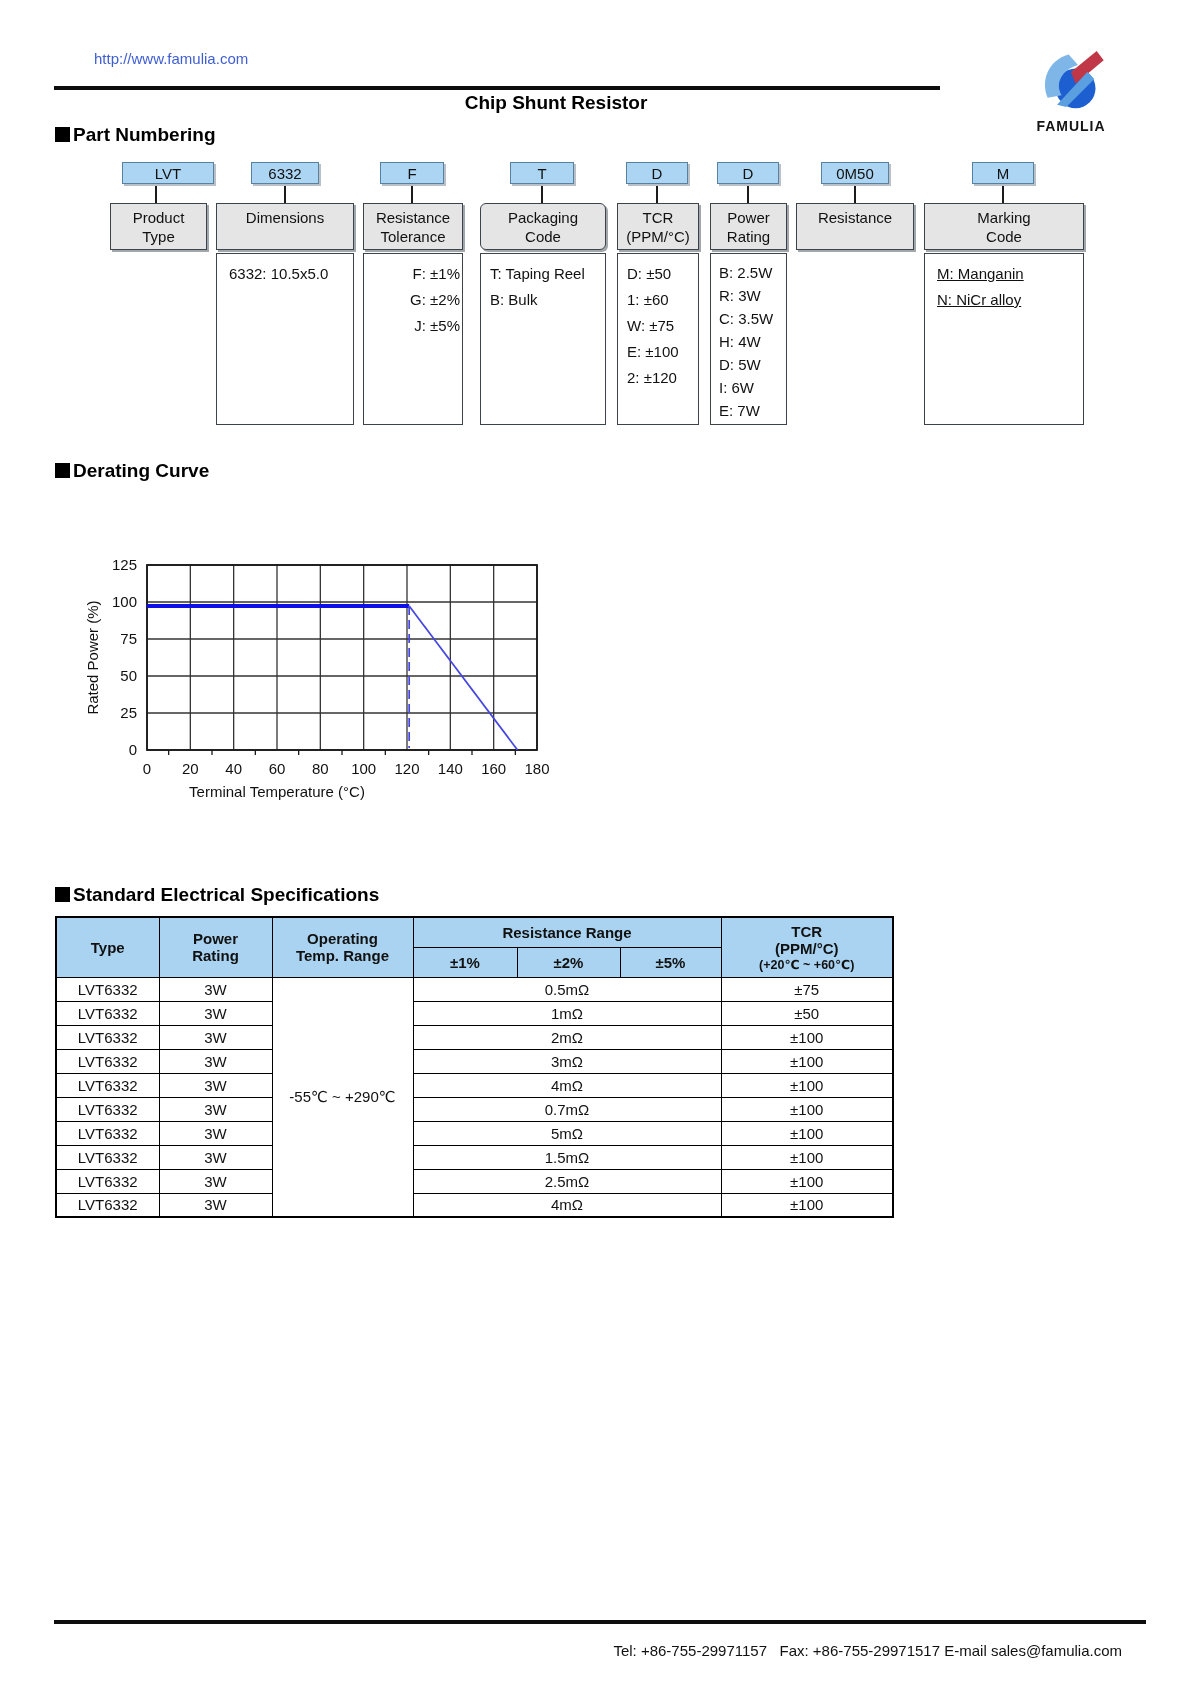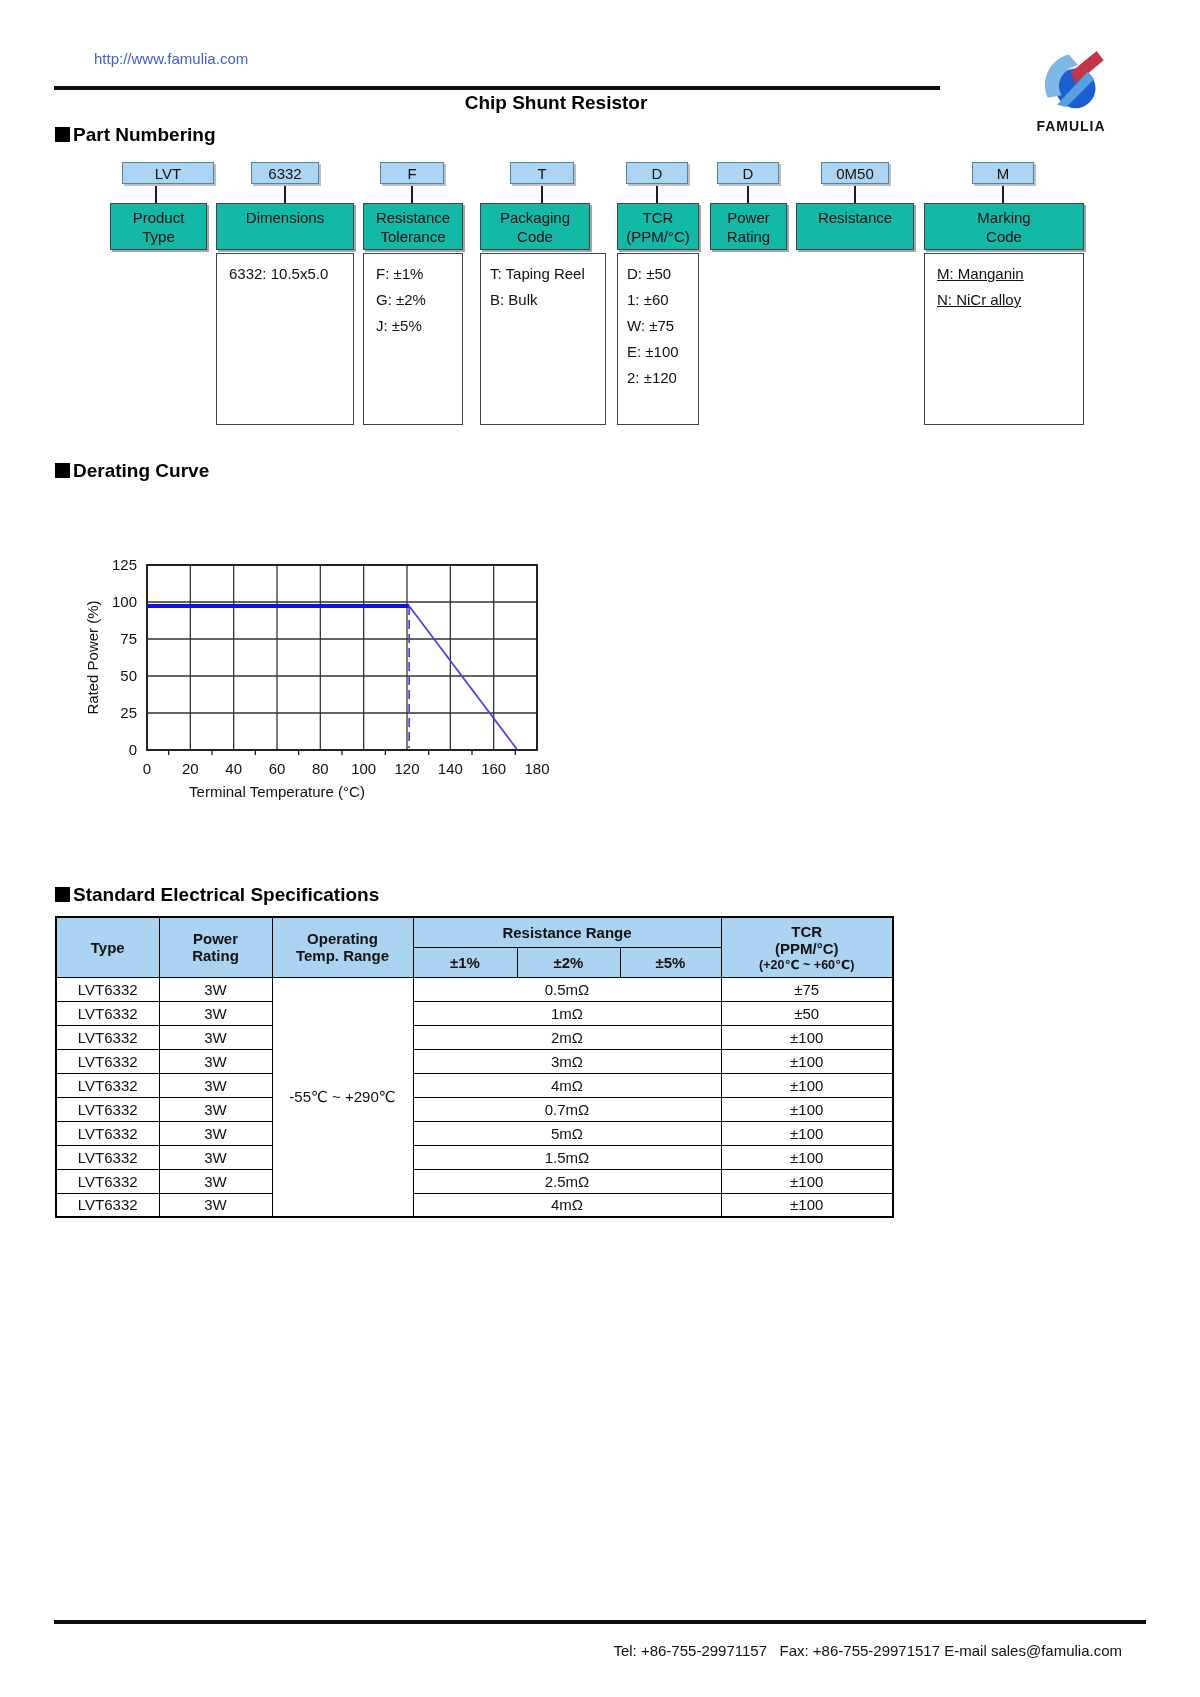"Product Type" .pn-label { background: #14b8a6 -> #e5e5e5 }
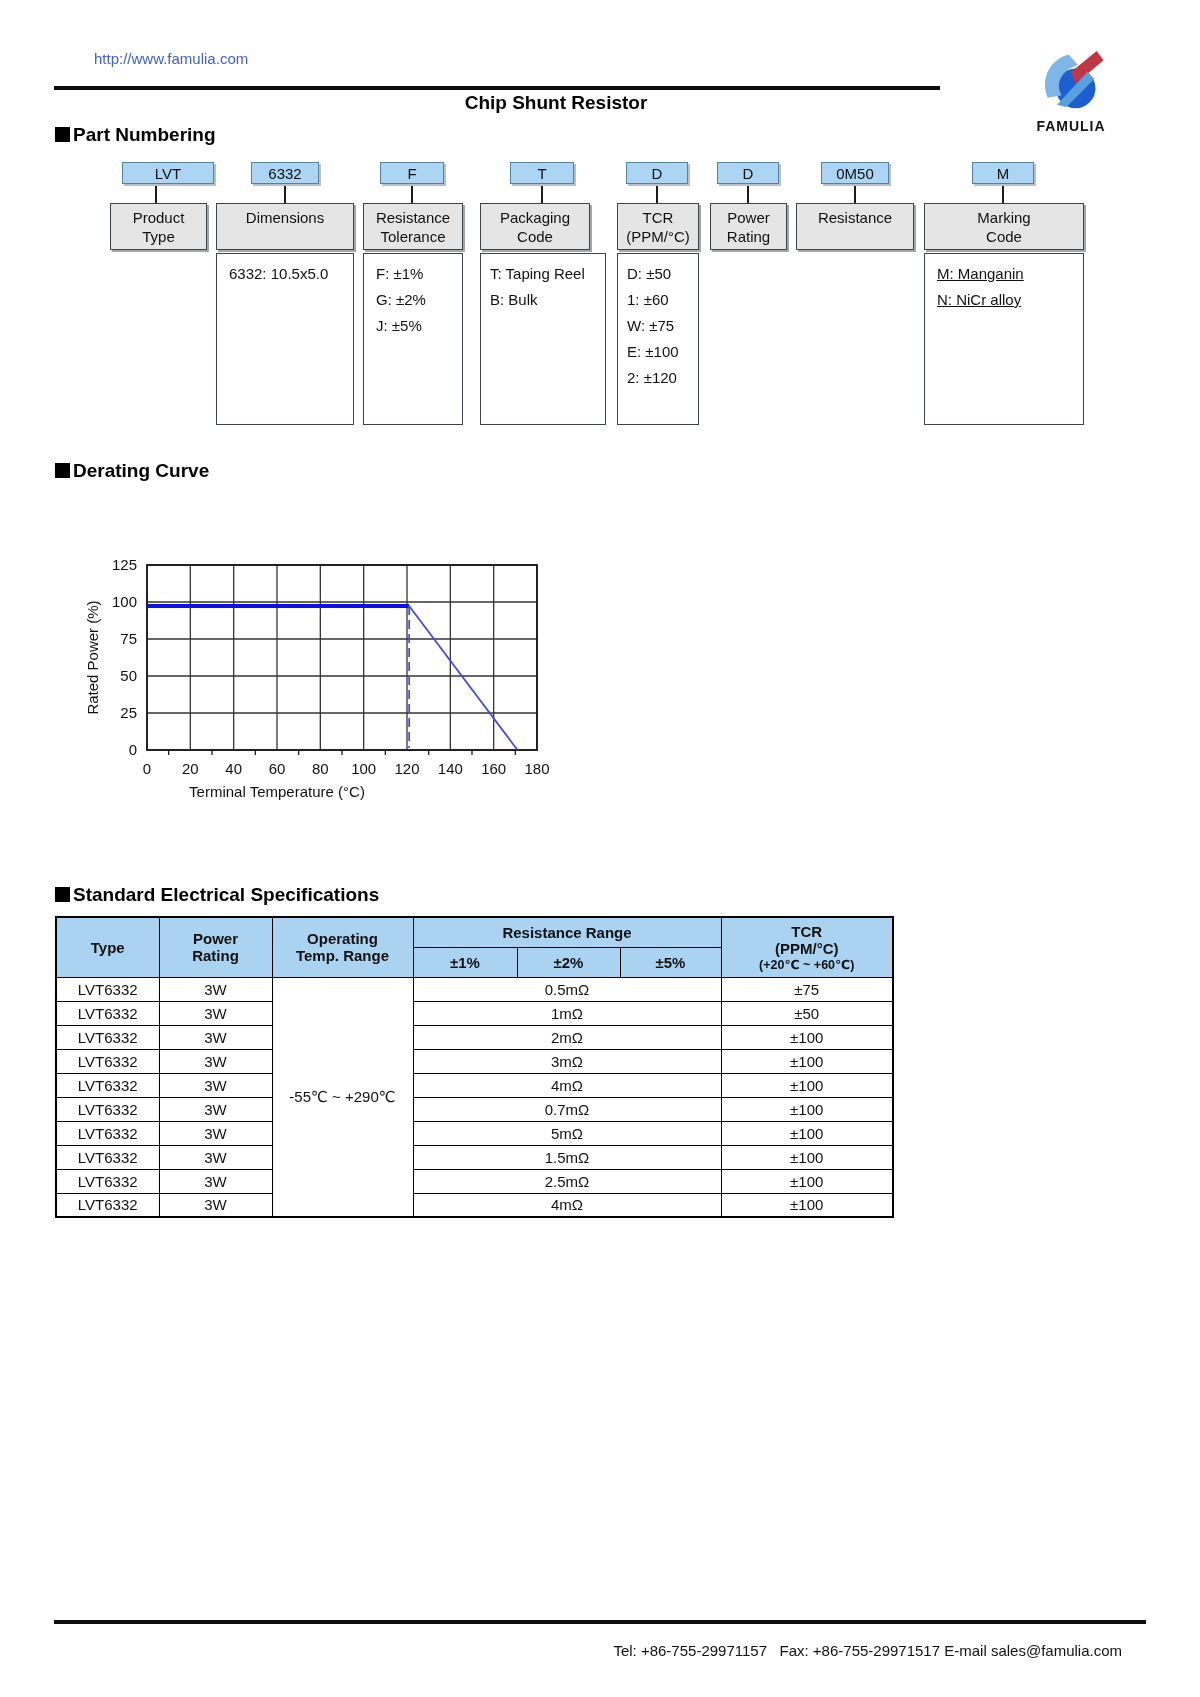"Packaging Code" div.pn-label { border-radius: none -> 6px; width: 110px -> 126px }
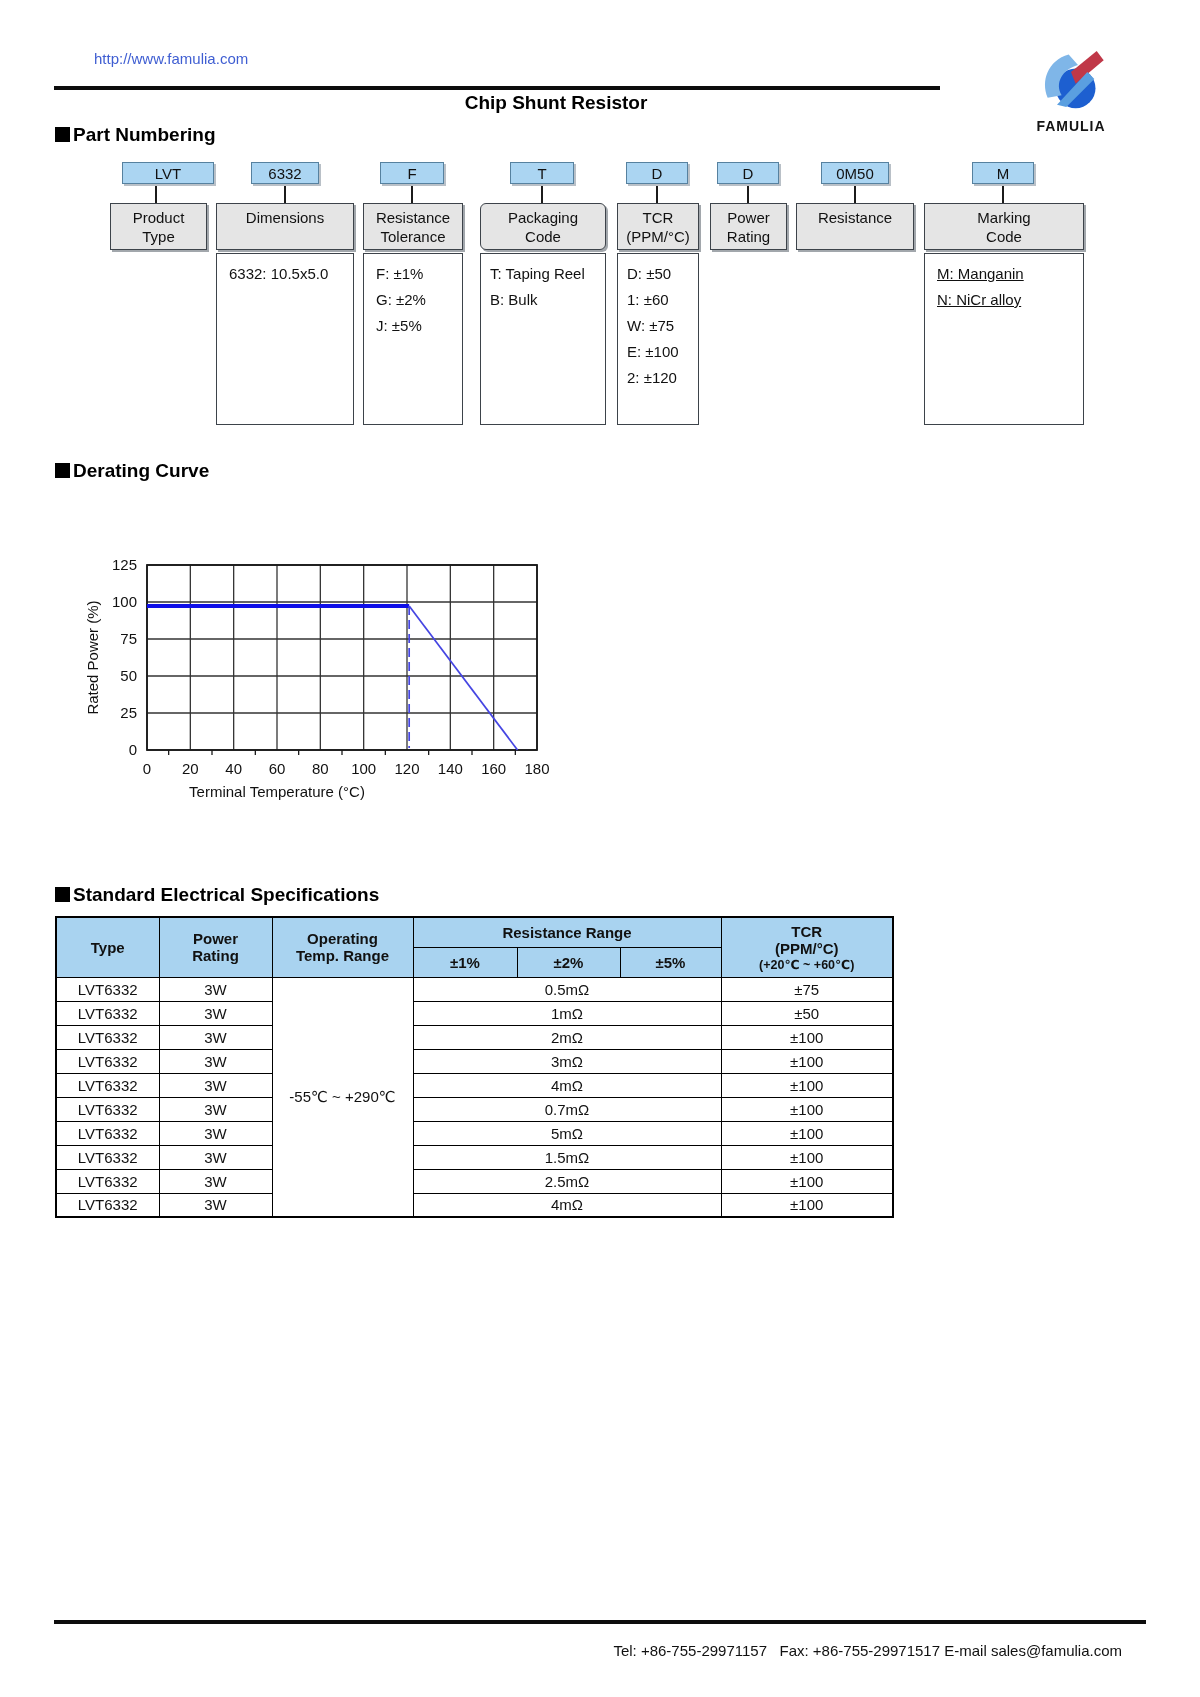"F: ±1%" div.pn-detail { text-align: none -> right }
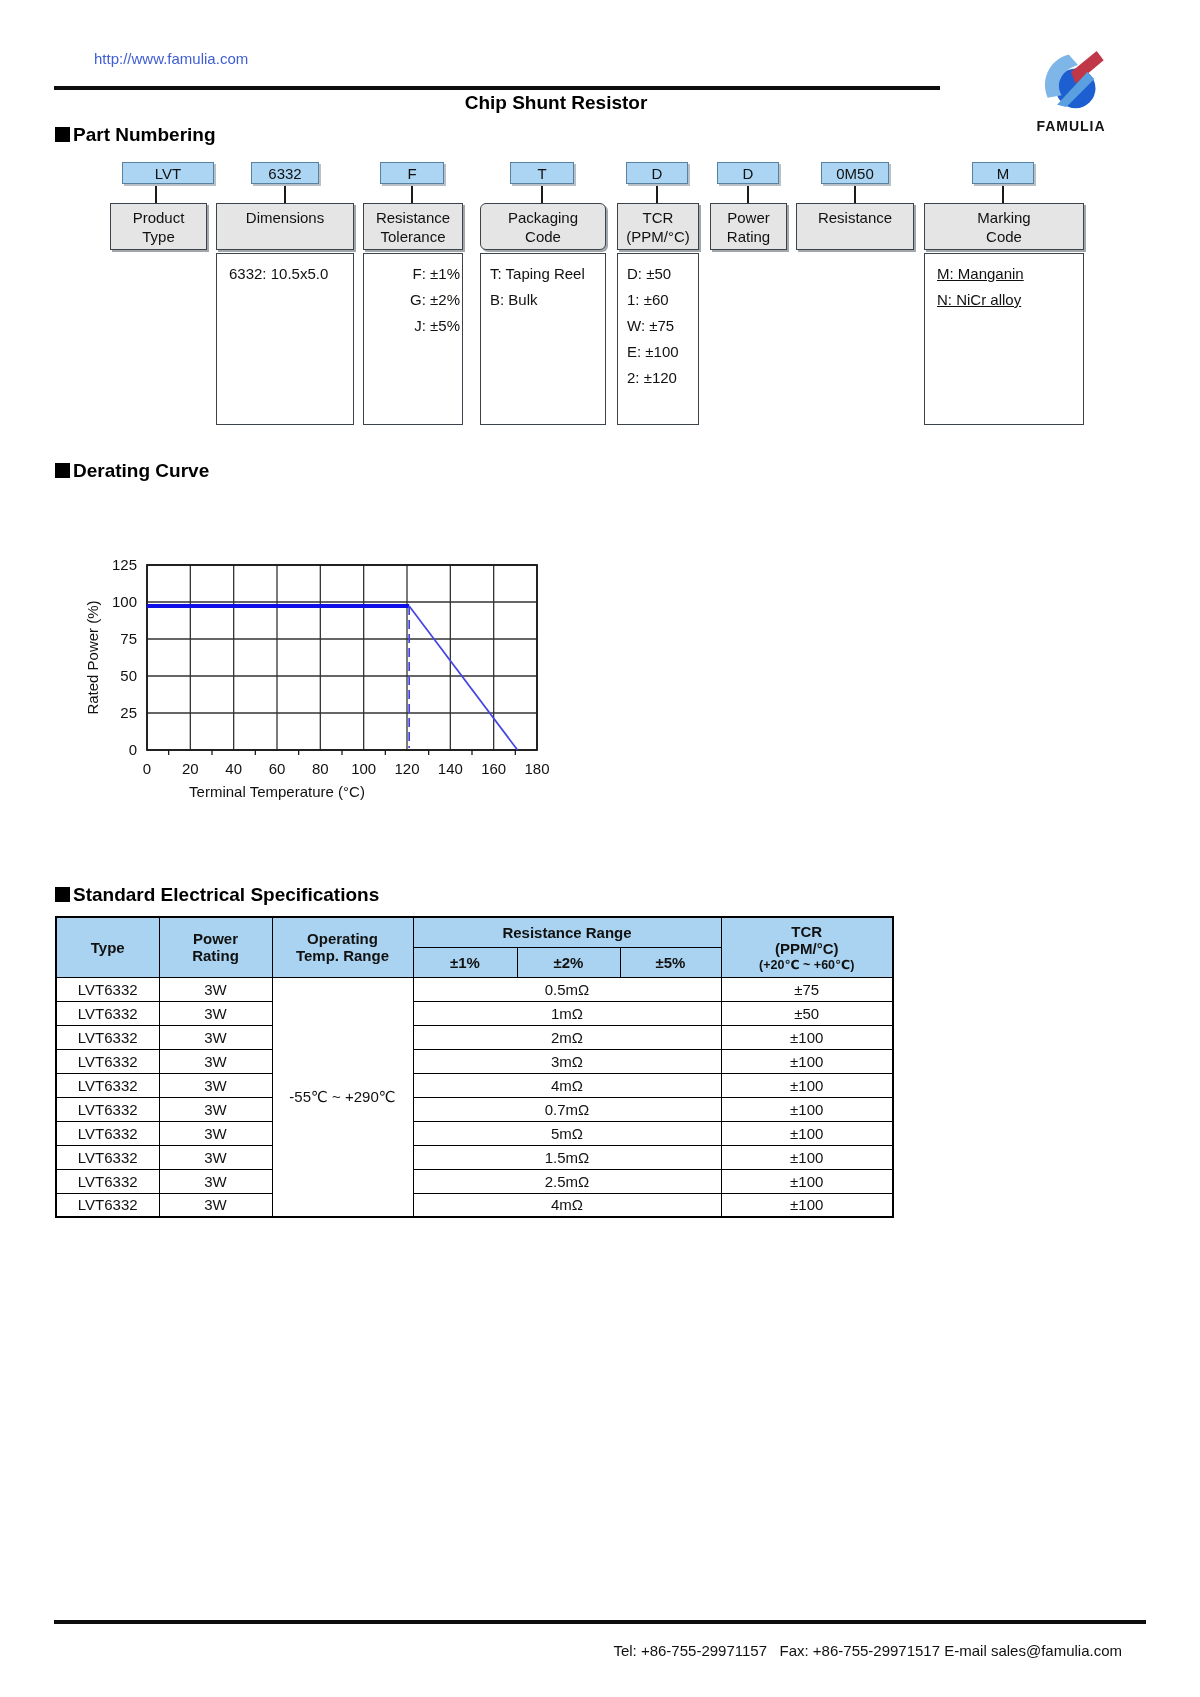"B: 2.5W" div.pn-detail { html: none -> <div> <div>B: 2.5W</div> <div>R: 3W</div> <div>C: 3.5W</div> <div>H: 4W</div> <div>D: 5W</div> <div>I: 6W</div> <div>E: 7W</div> </div> }
